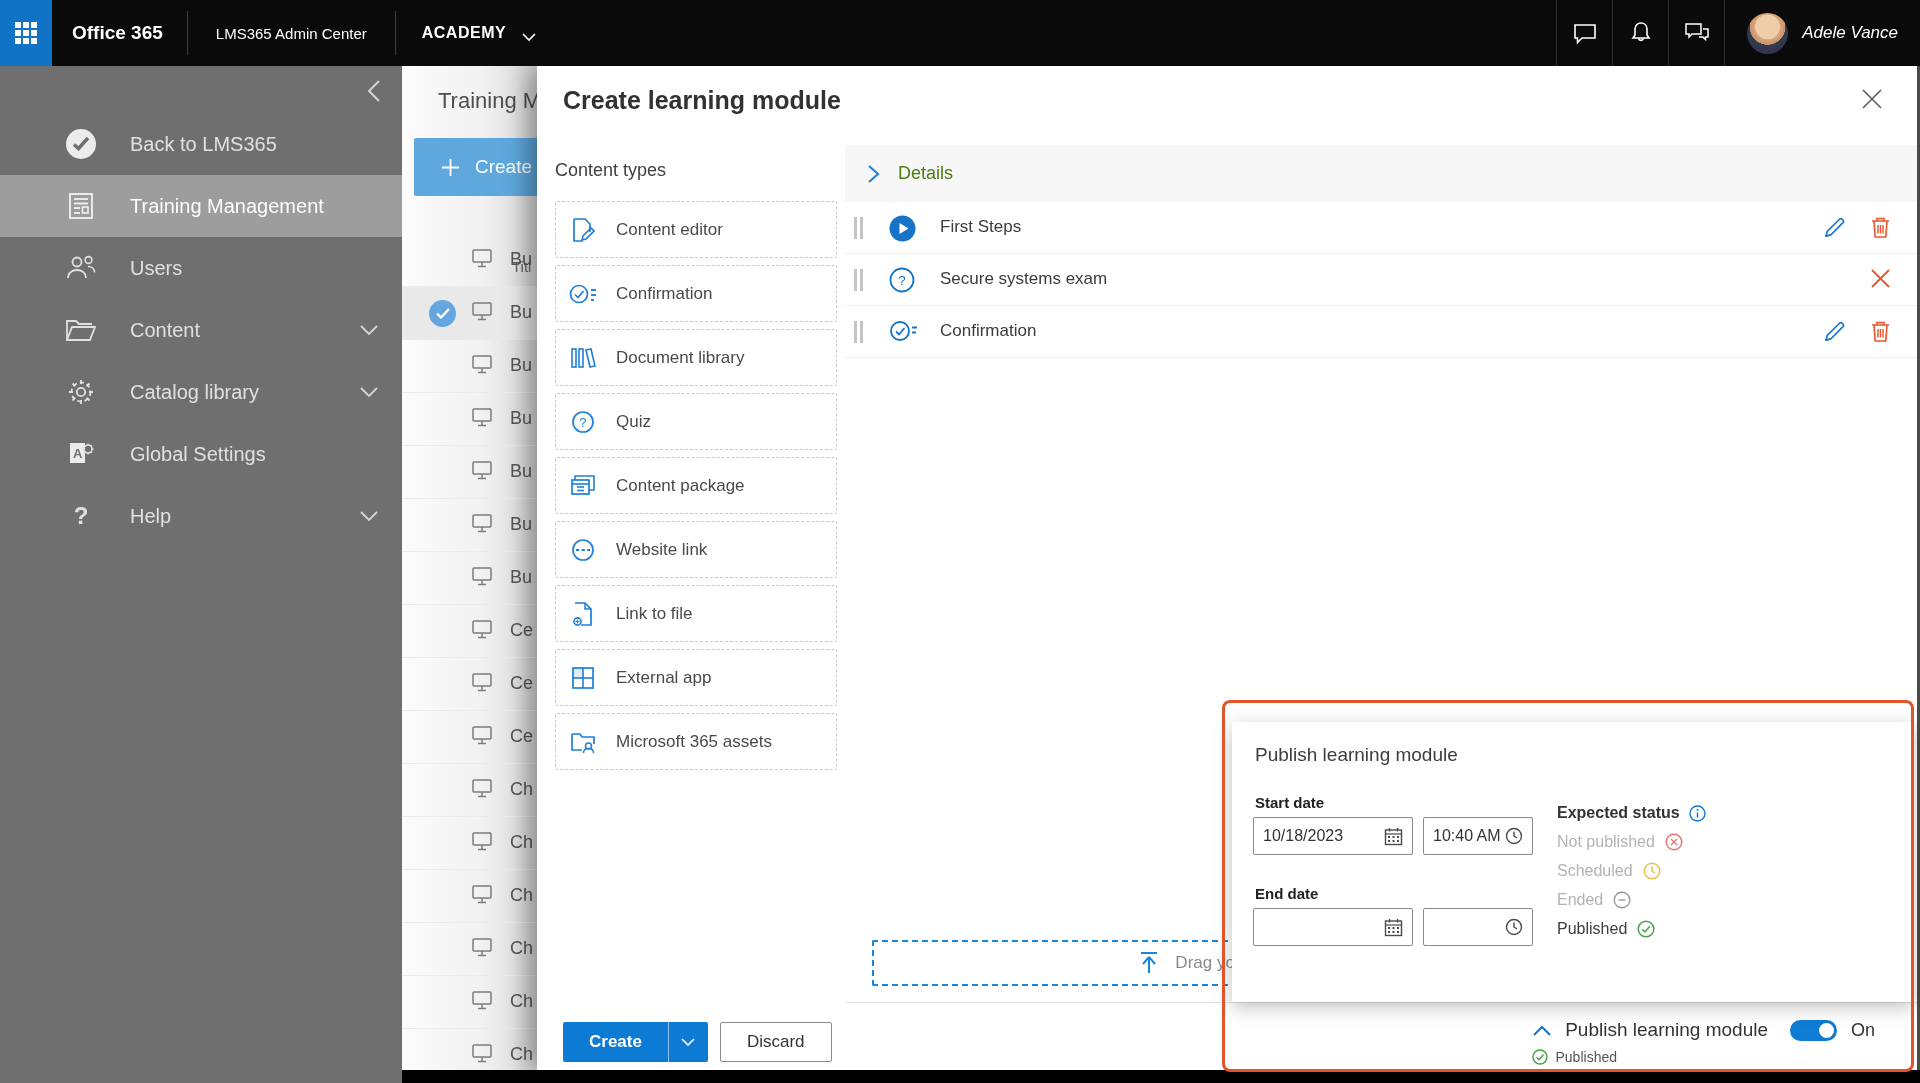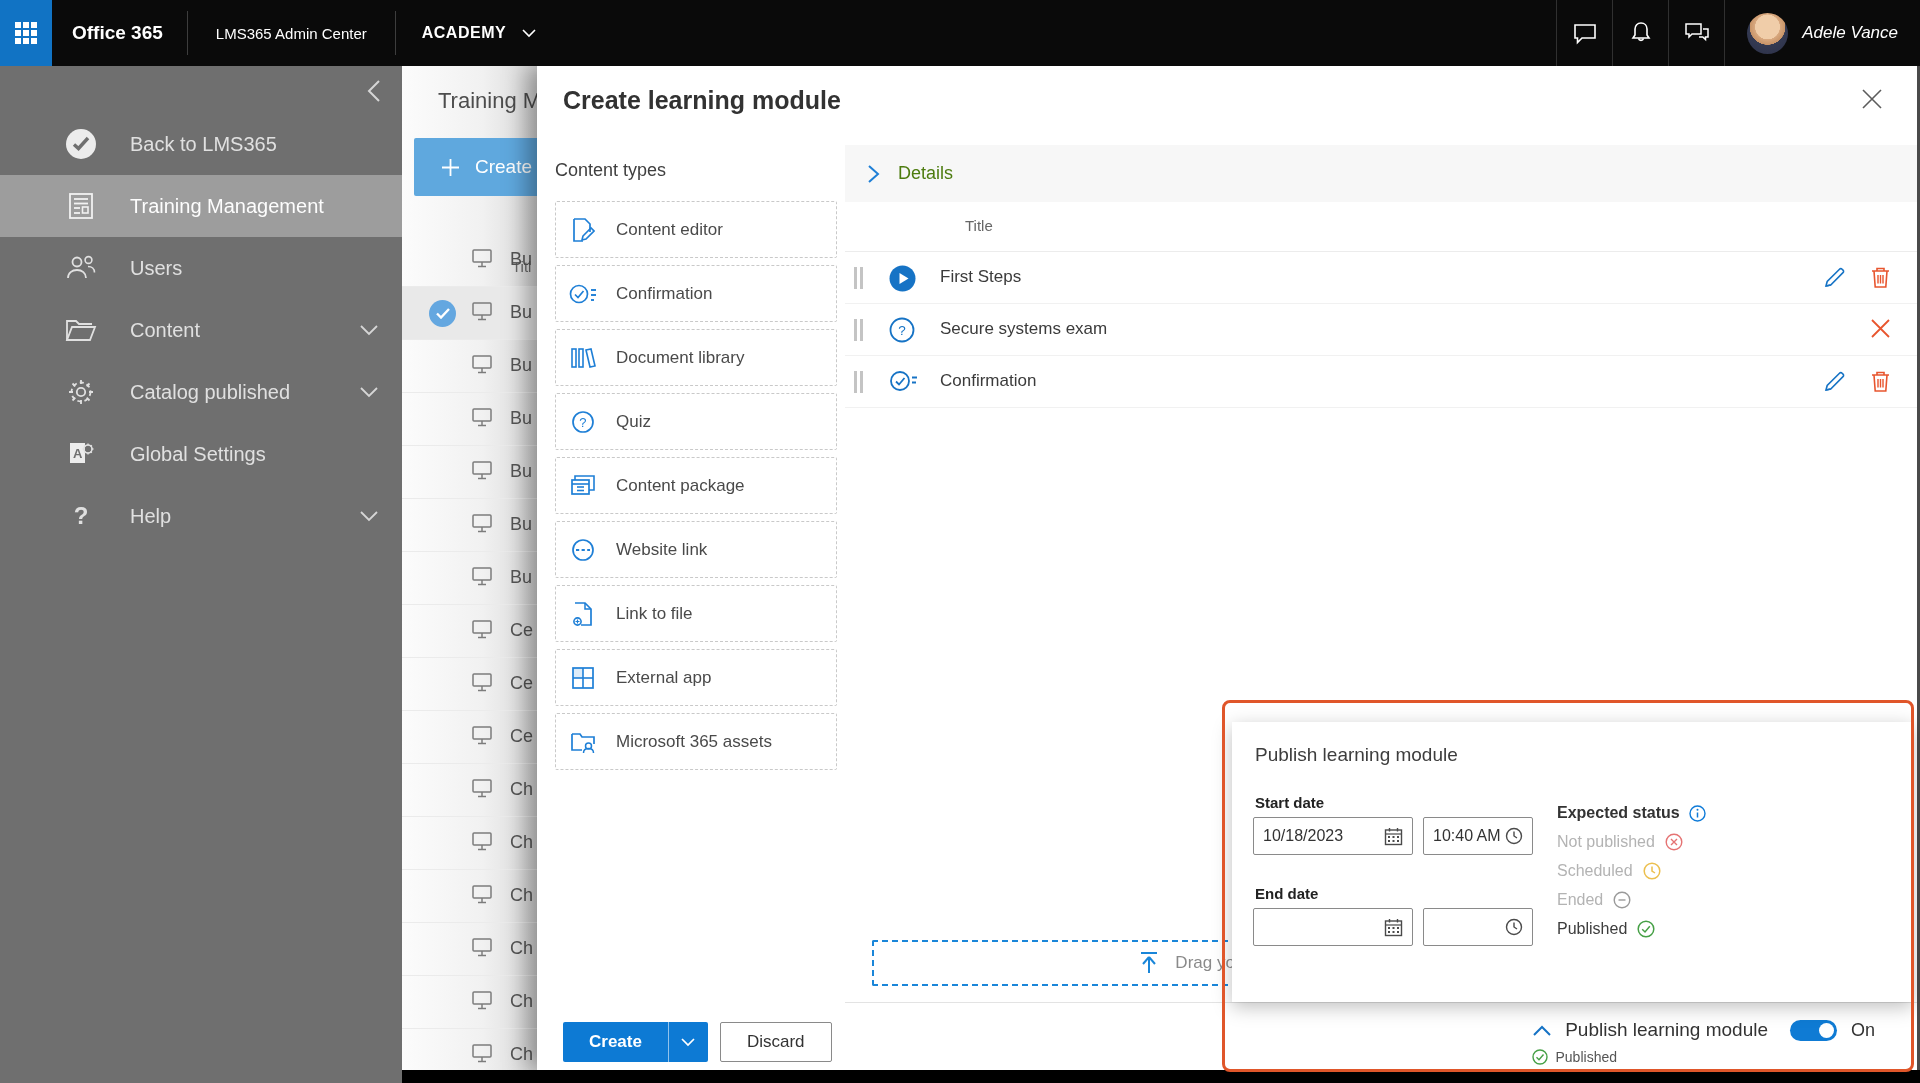"ACADEMY" .tb-tenant { align-items: center -> flex-end }
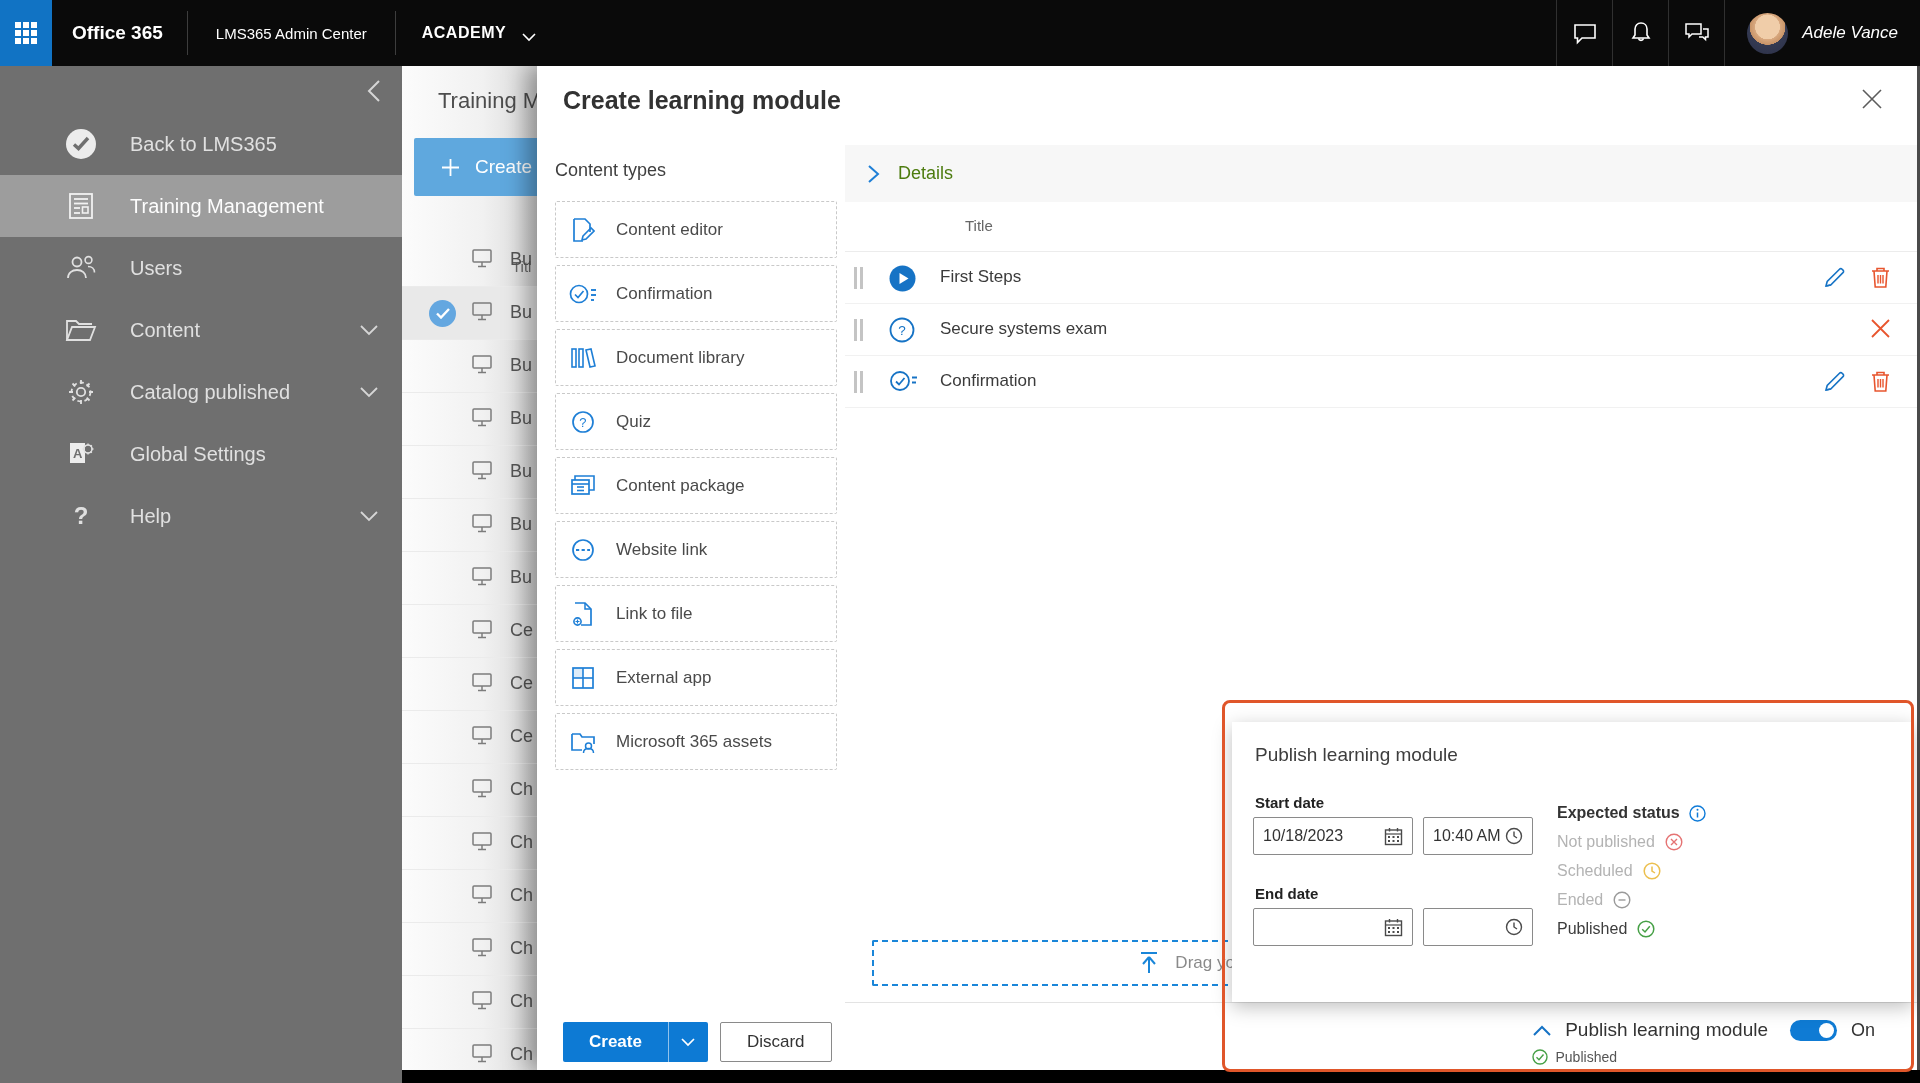"Title" div.details-titlebar { html: <div> <span>Title</span> </div> -> none }
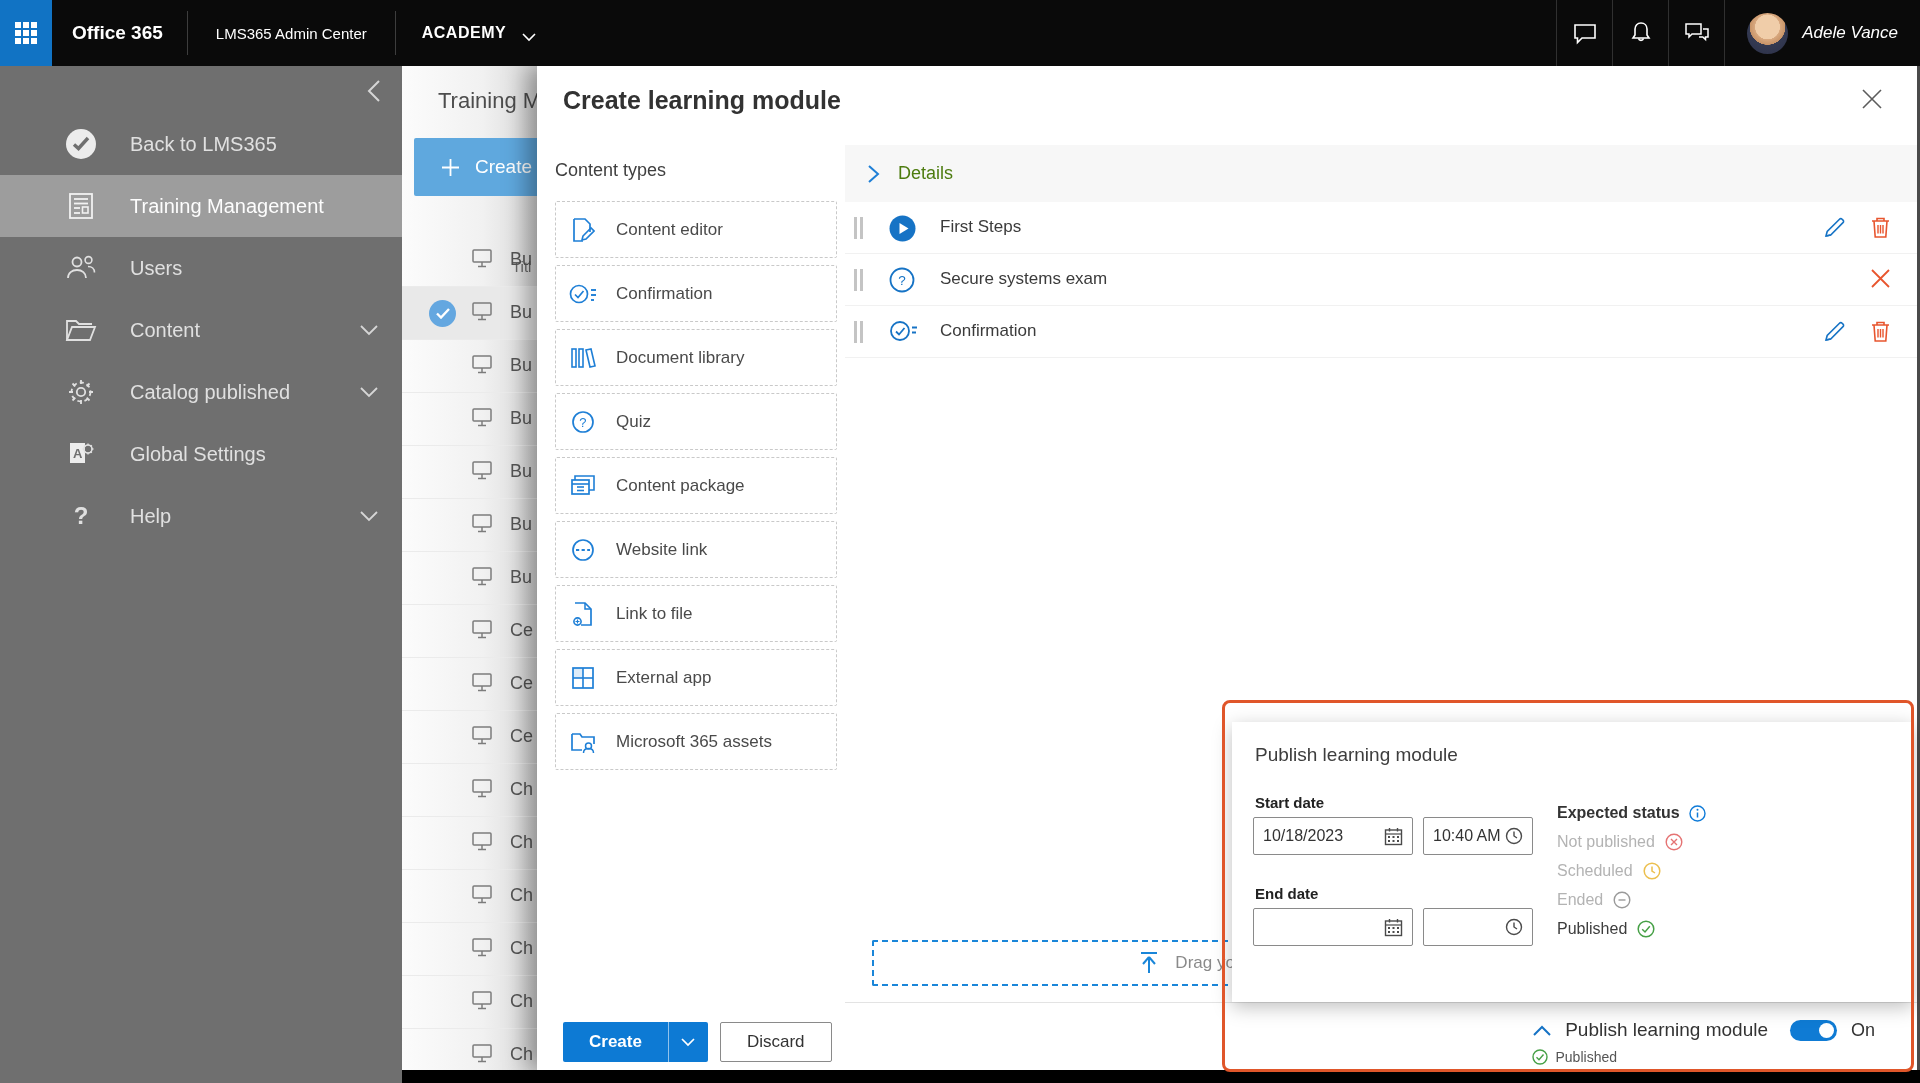"Catalog published" span { text: published -> library }
